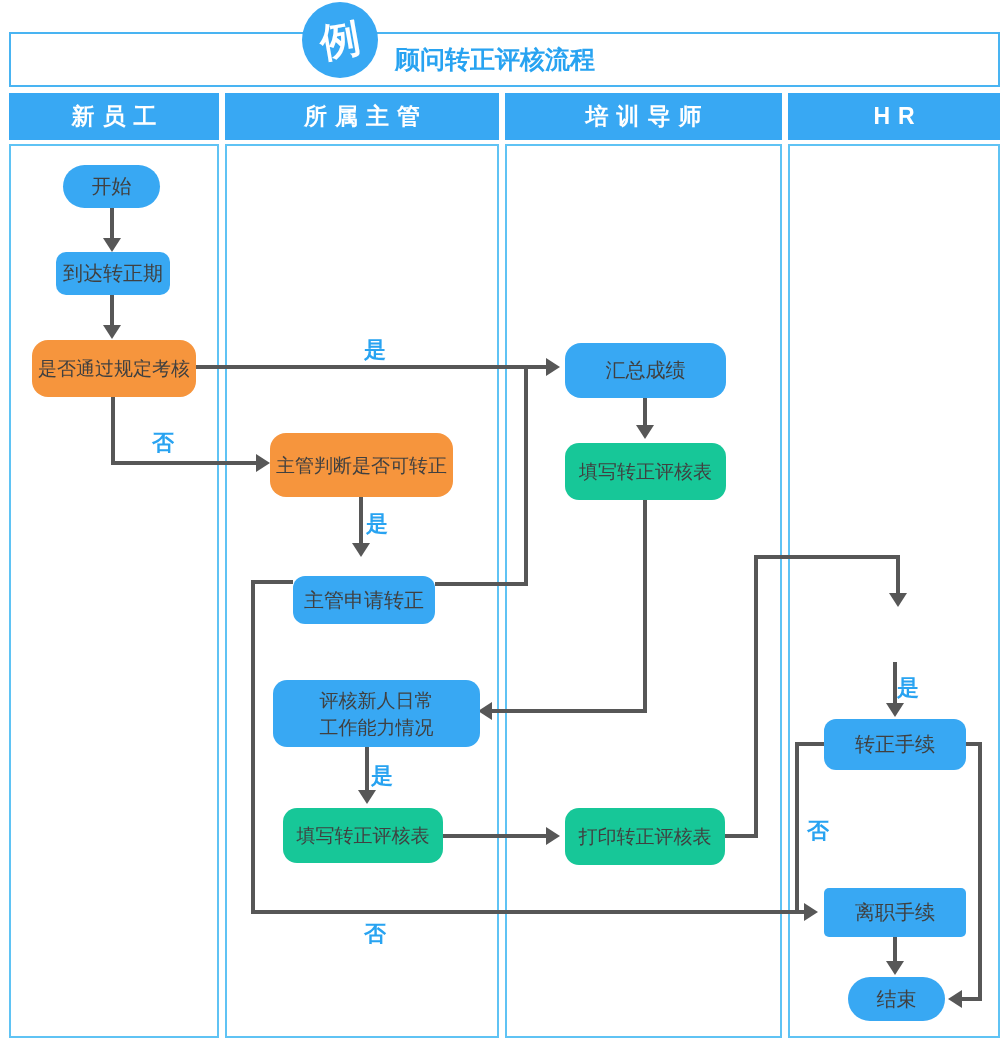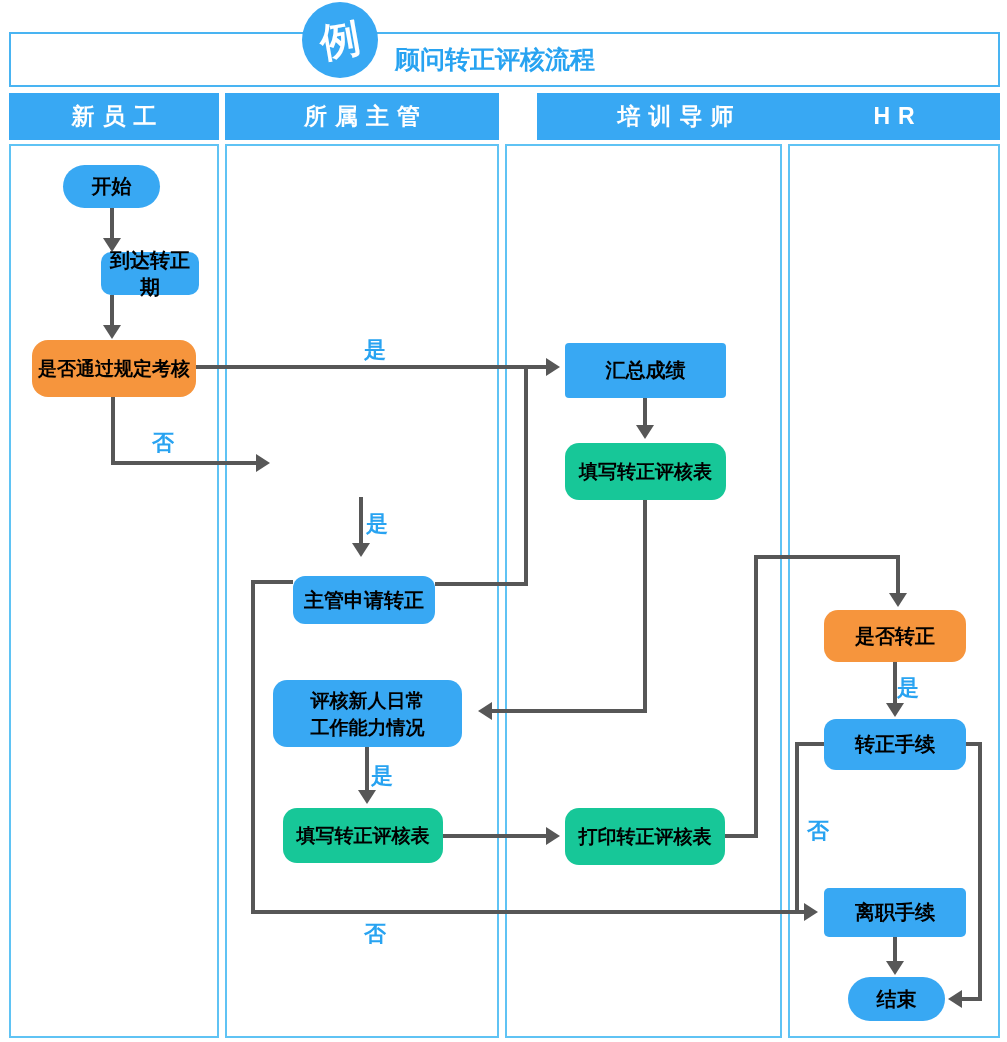"培训导师" div.lane-head { margin-left: 32px -> none }
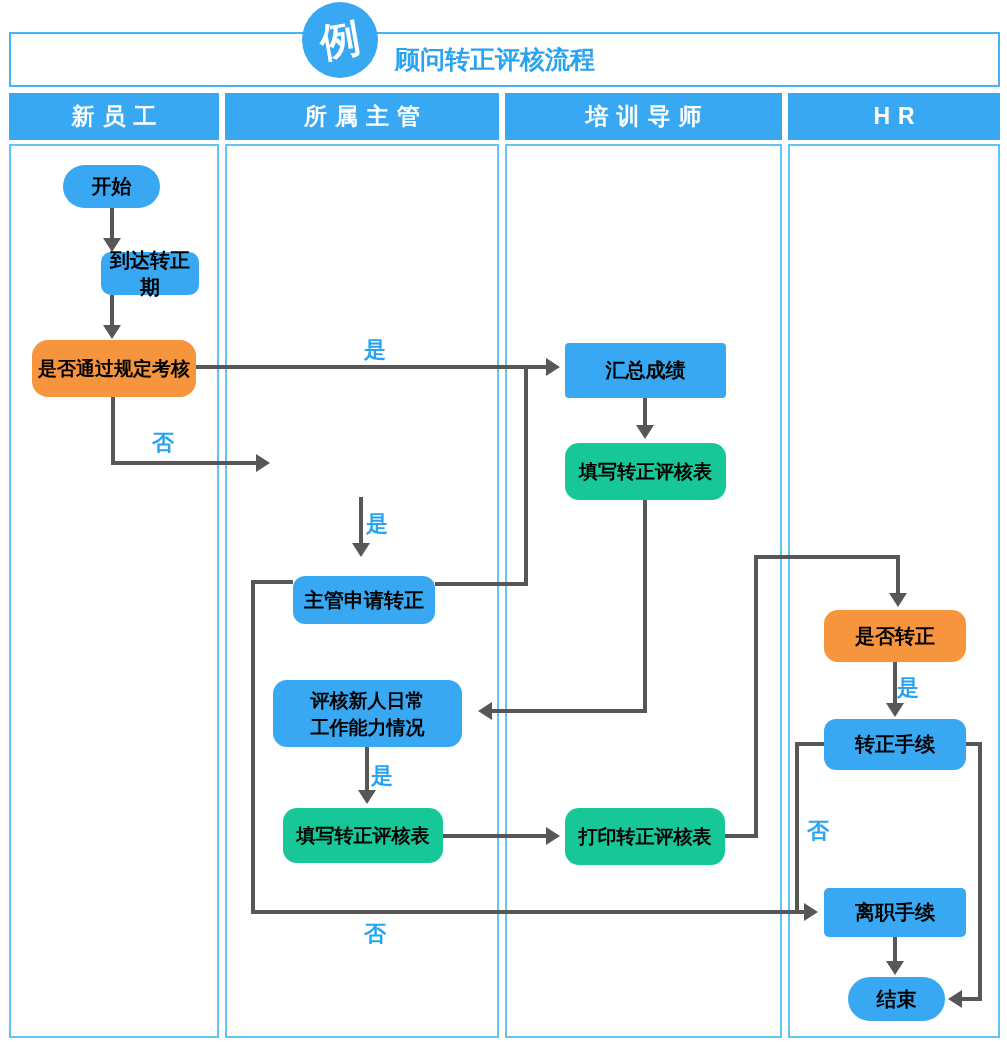"开始" .node { color: #000000 -> #404040; font-weight: bold -> normal }
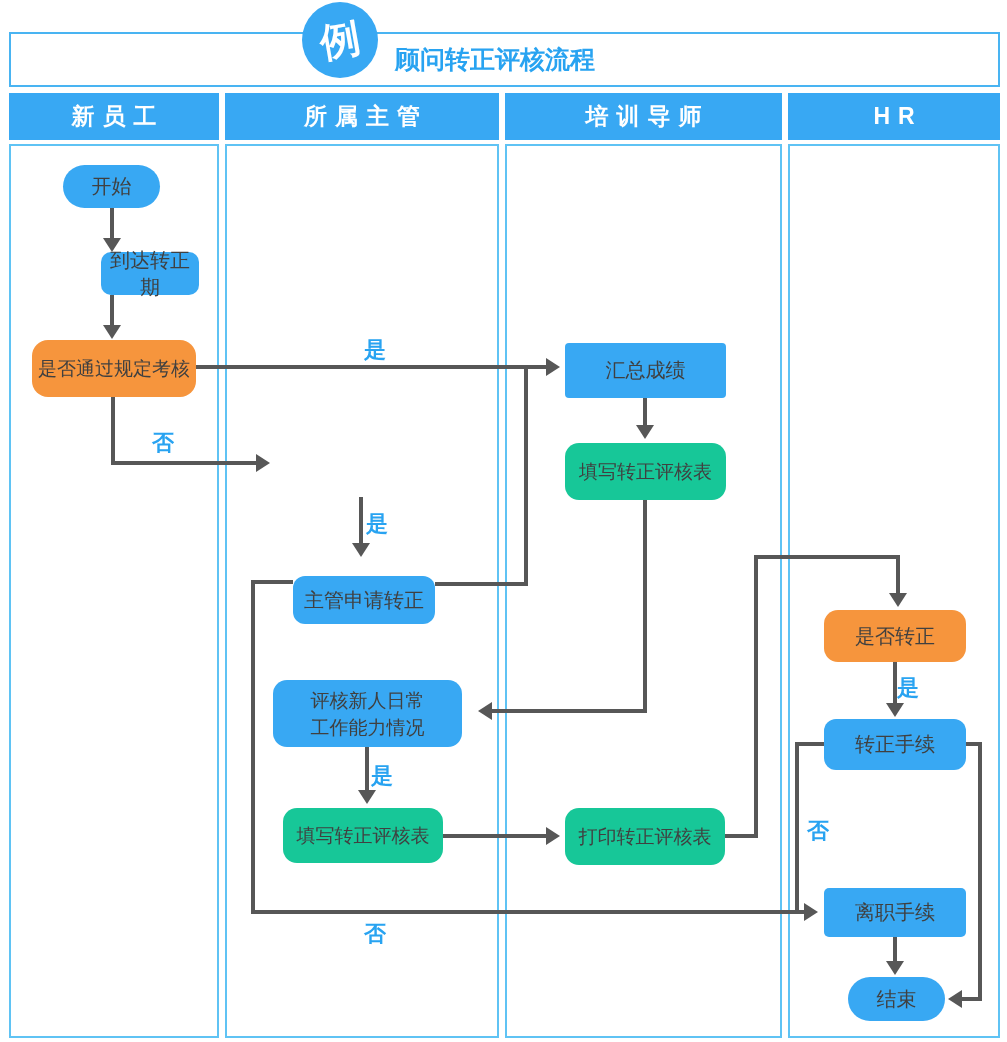"到达转正期" div.node { margin-left: 45px -> none; width: 98px -> 114px }
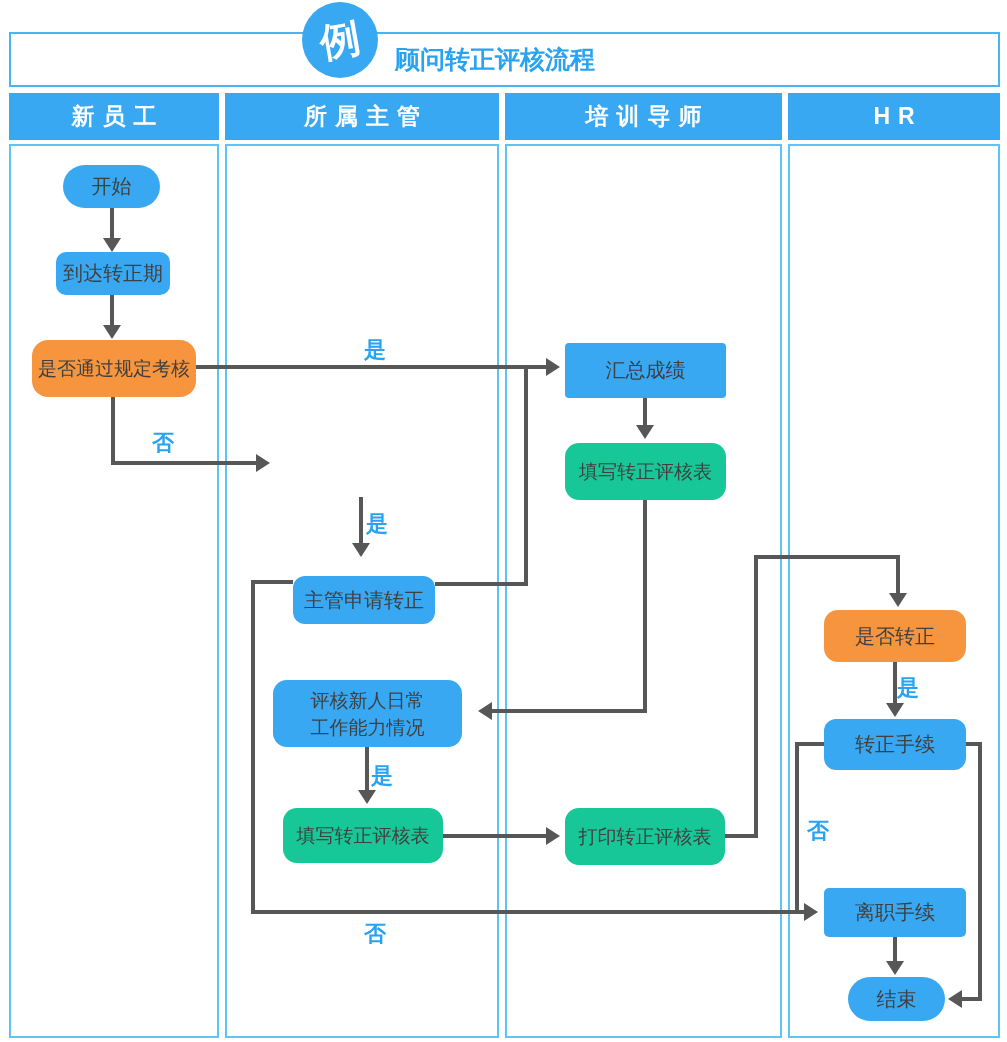"汇总成绩" div.node { border-radius: 4px -> 16px }
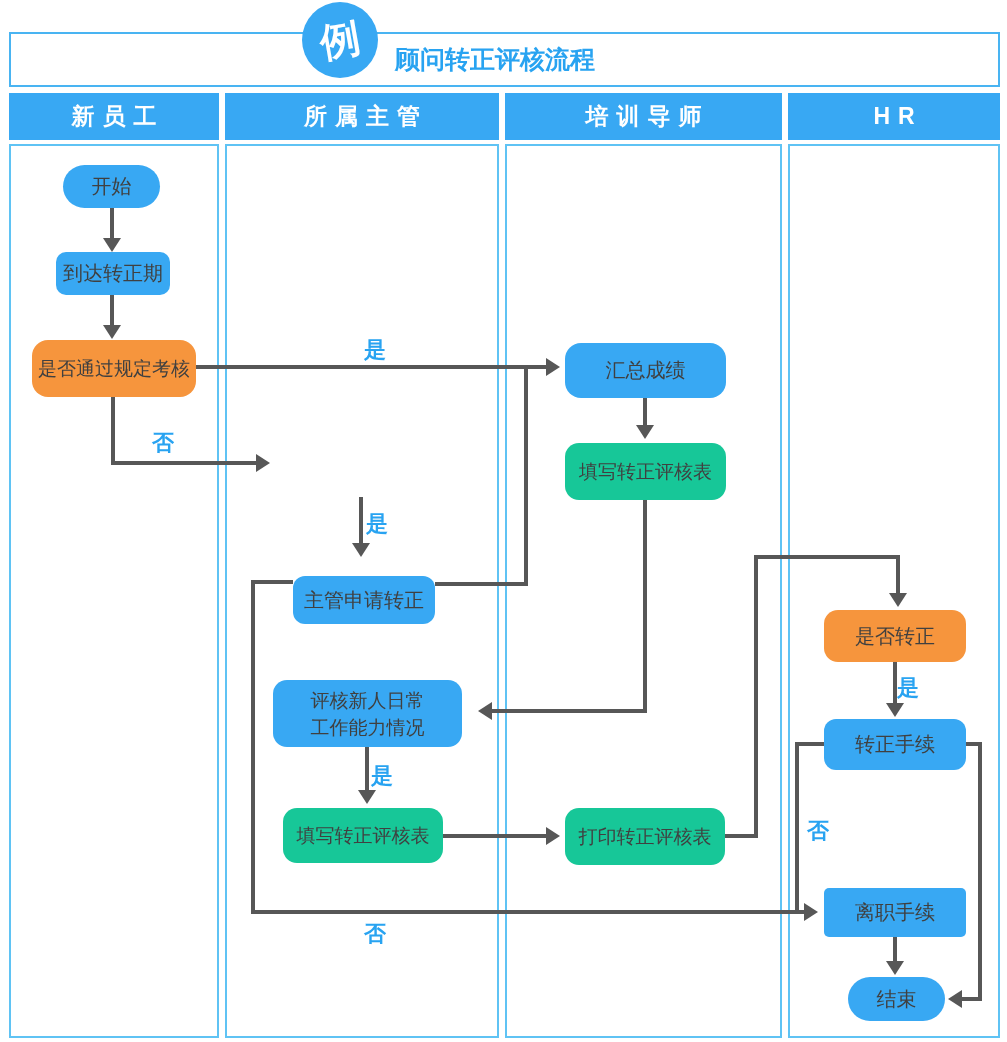"主管判断是否可转正" div.node { html: none -> <div>主管判断是否可转正</div> }
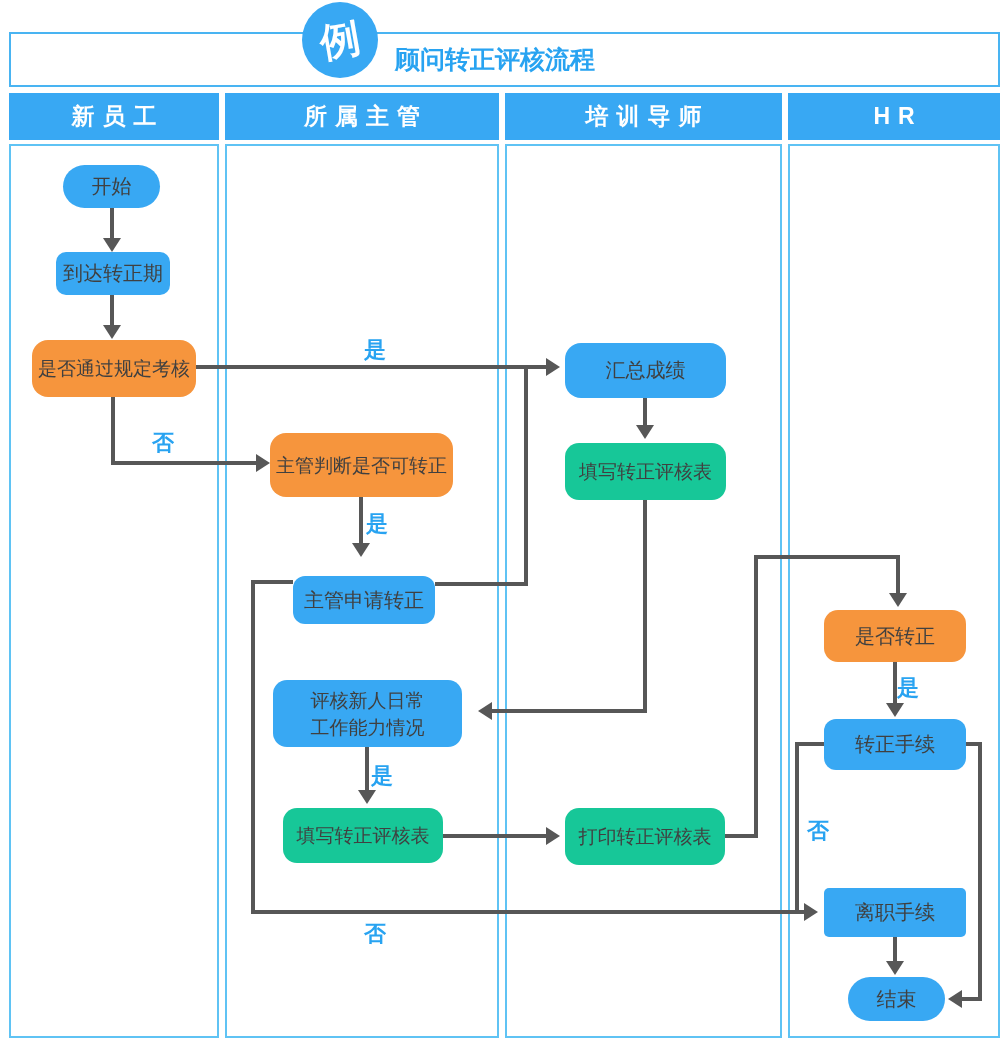"是否转正" div.node { html: <div>是否转正</div> -> none }
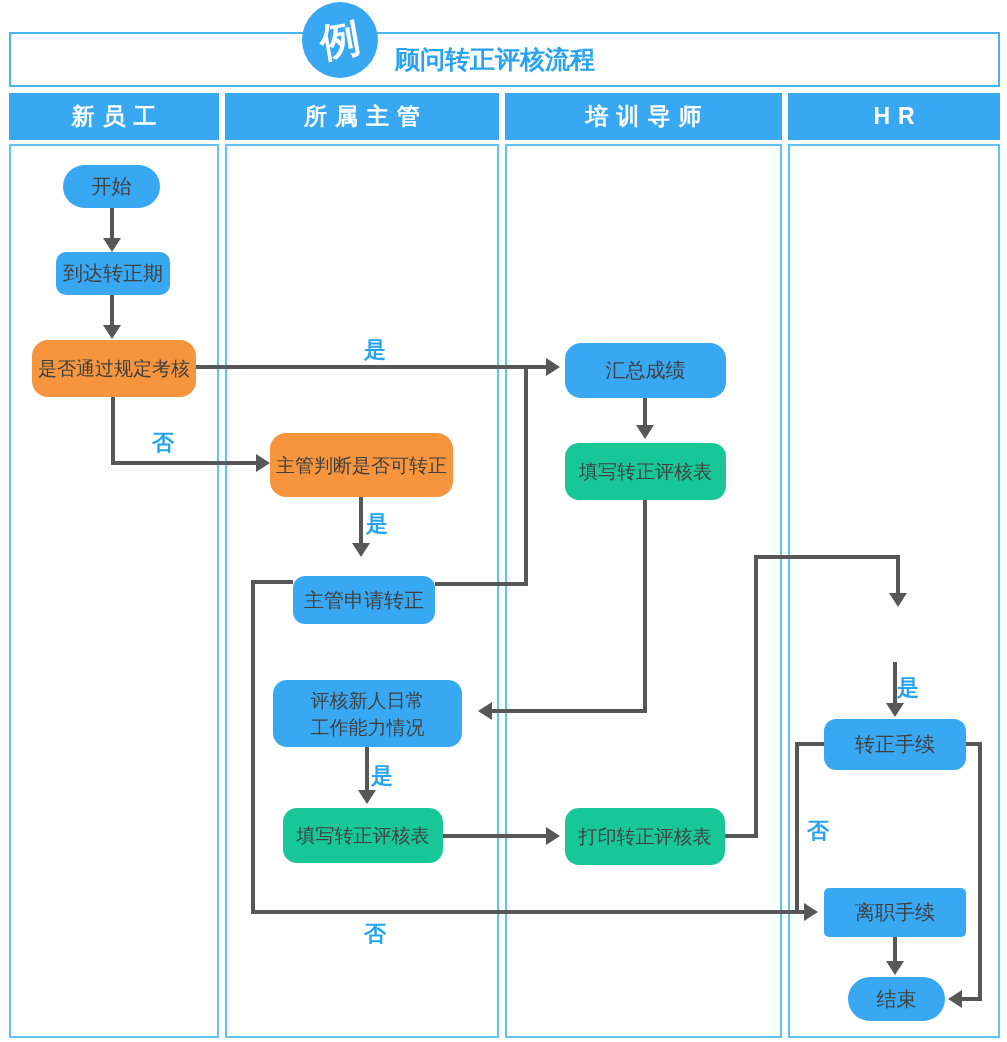"评核新人日常" div.node { width: 189px -> 207px }
